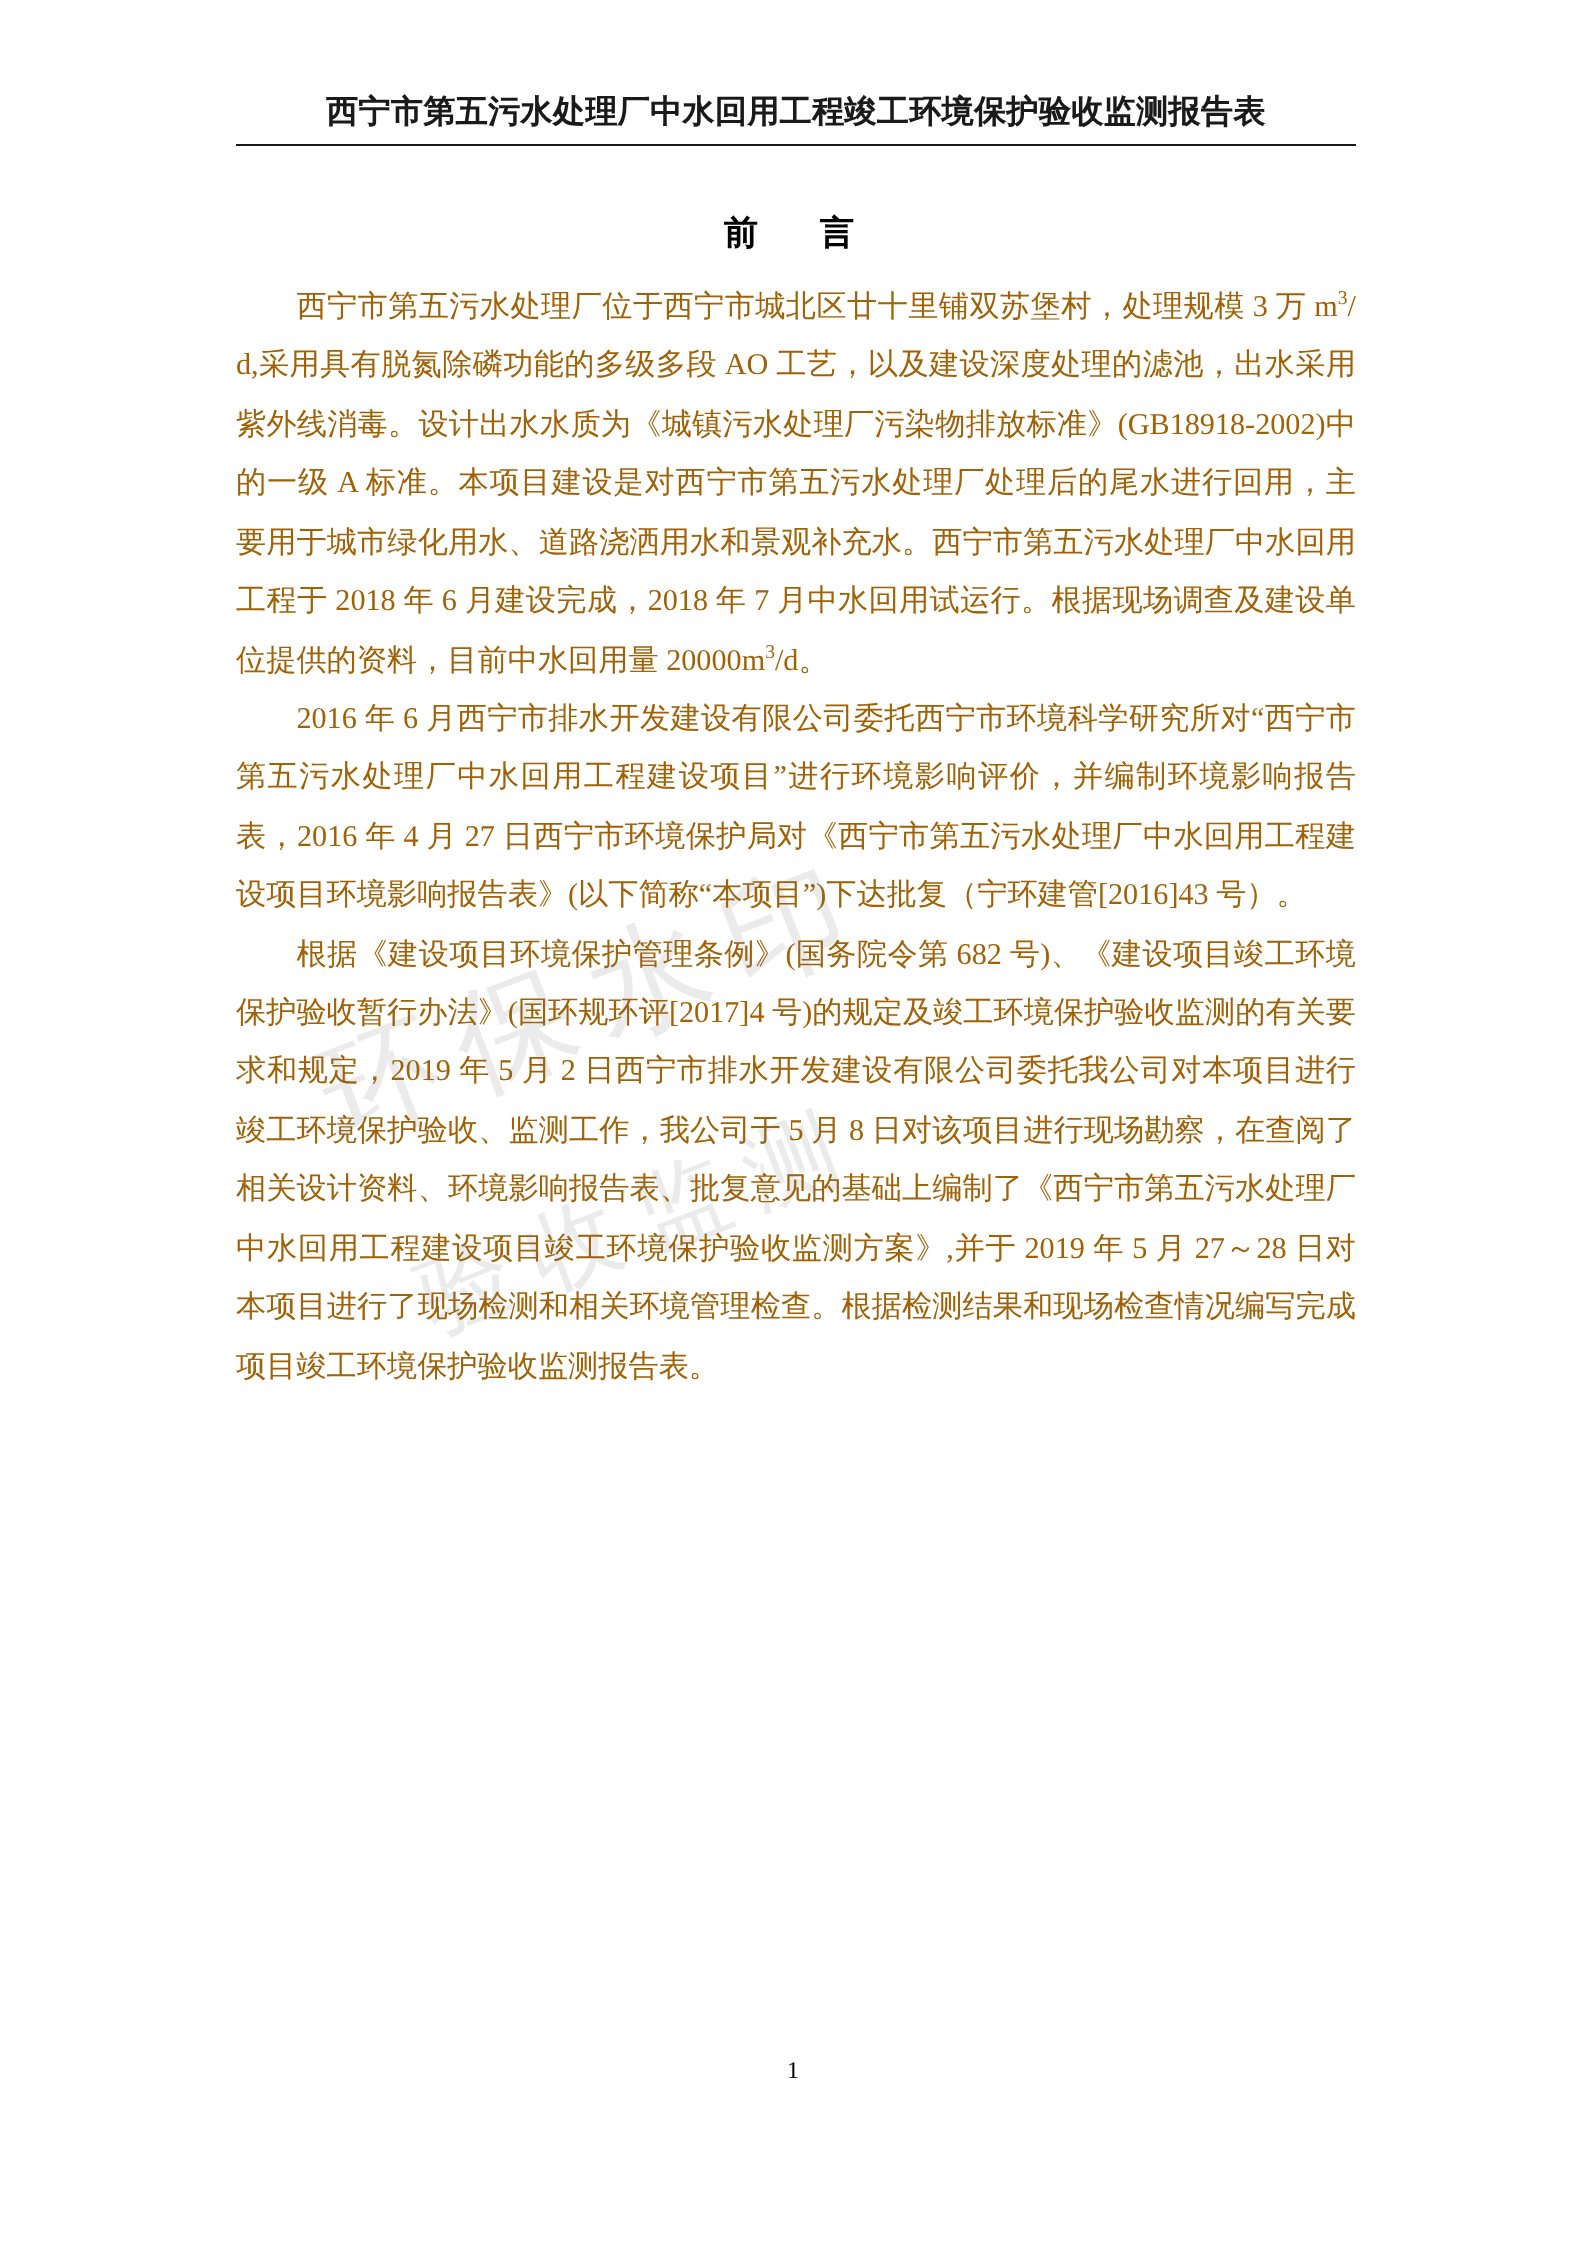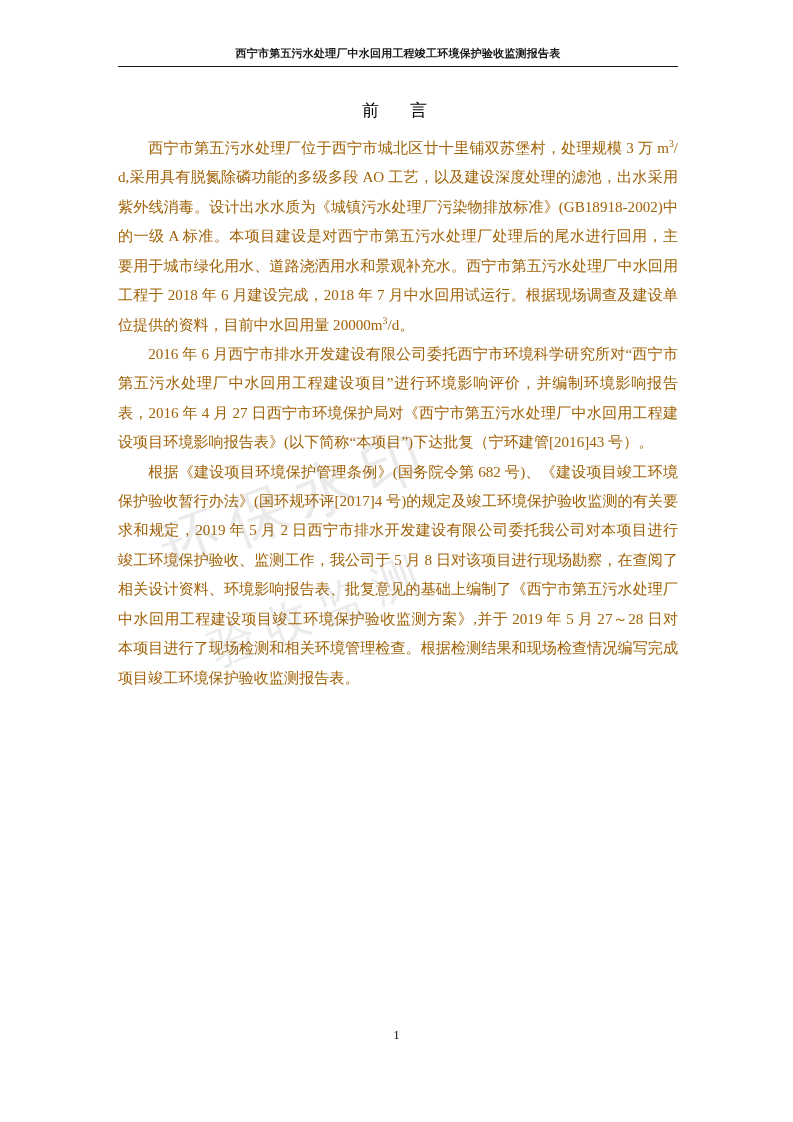"西宁市第五污水处理厂中水回用工程竣工环境保护验收监测报告表" .header { font-size: 11px -> 16px }
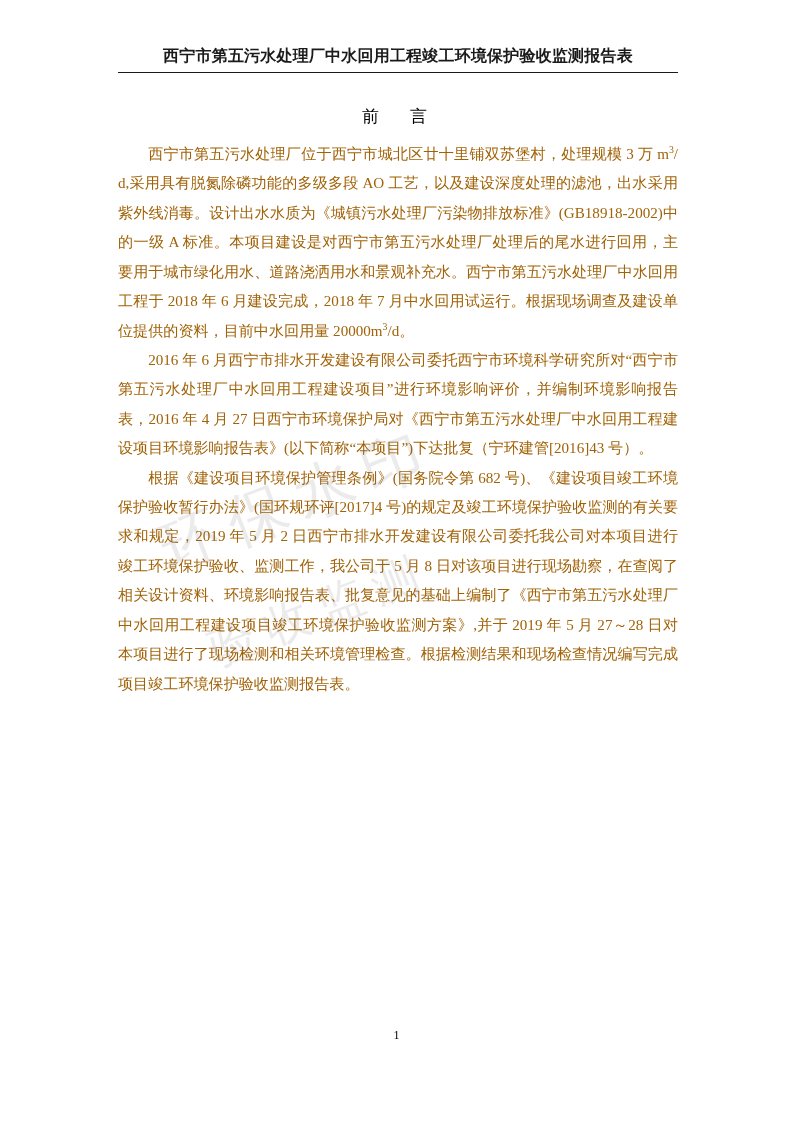"前 言" .doc-title { font-weight: normal -> bold }
